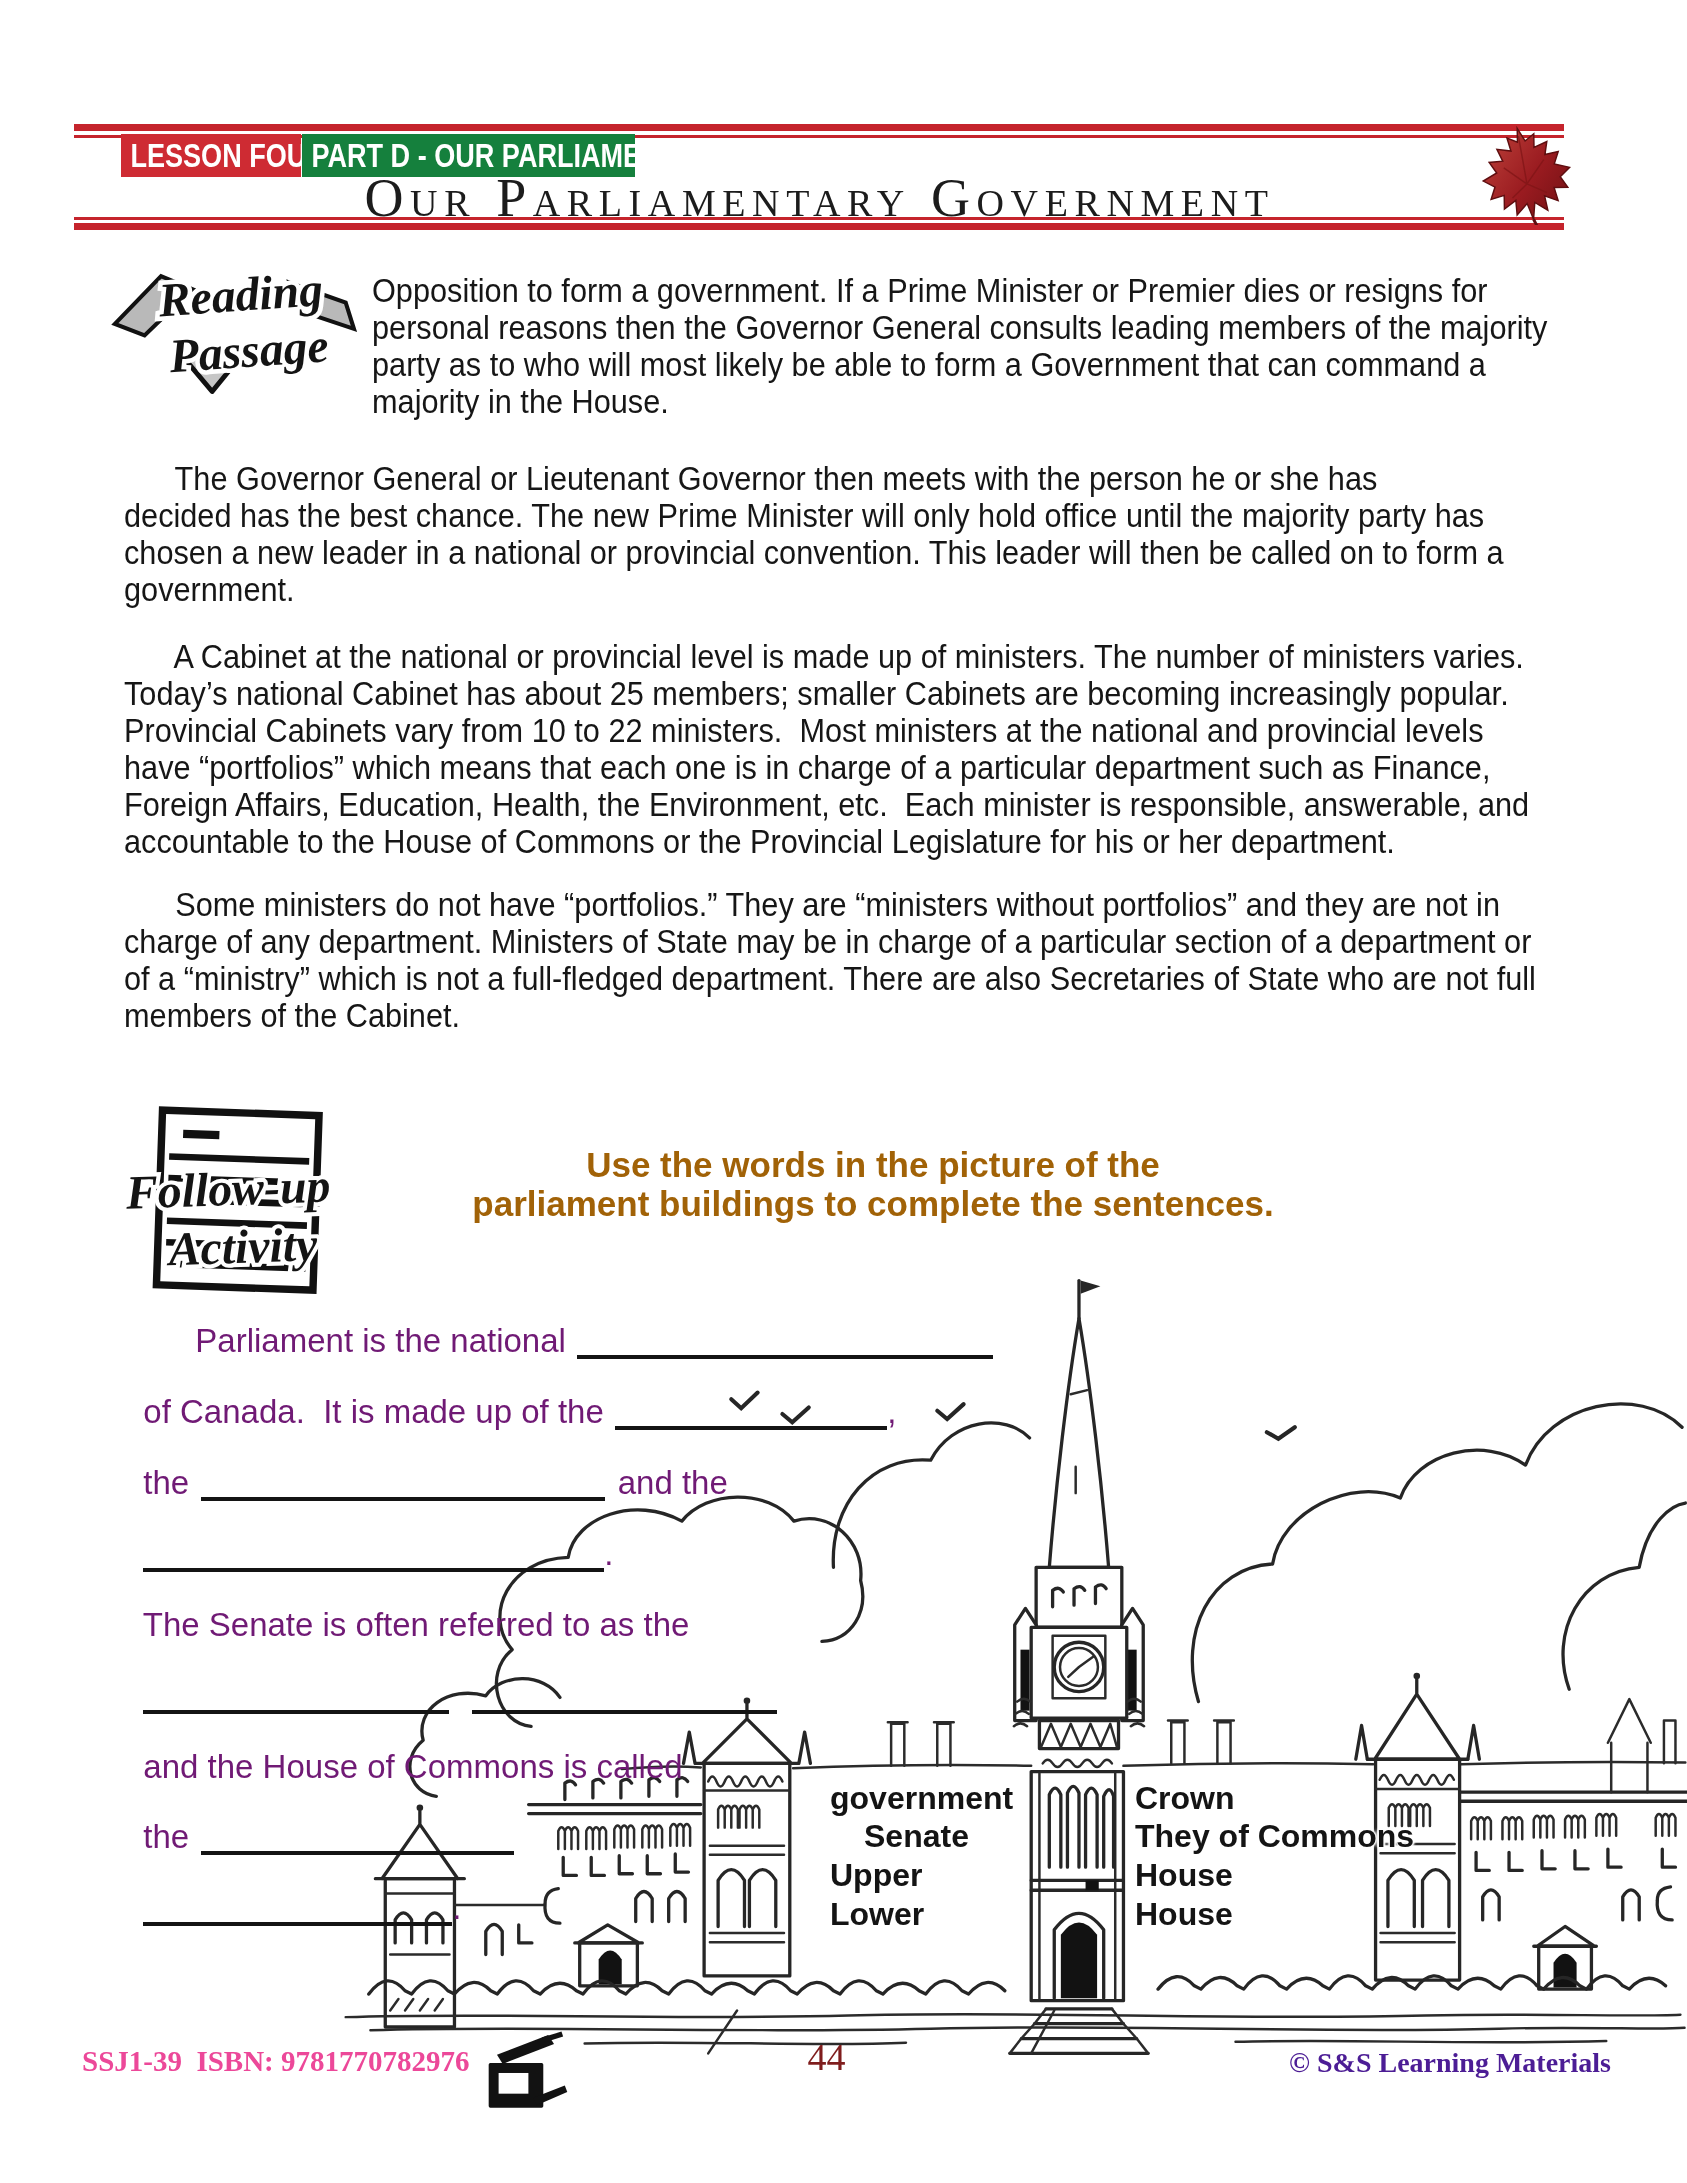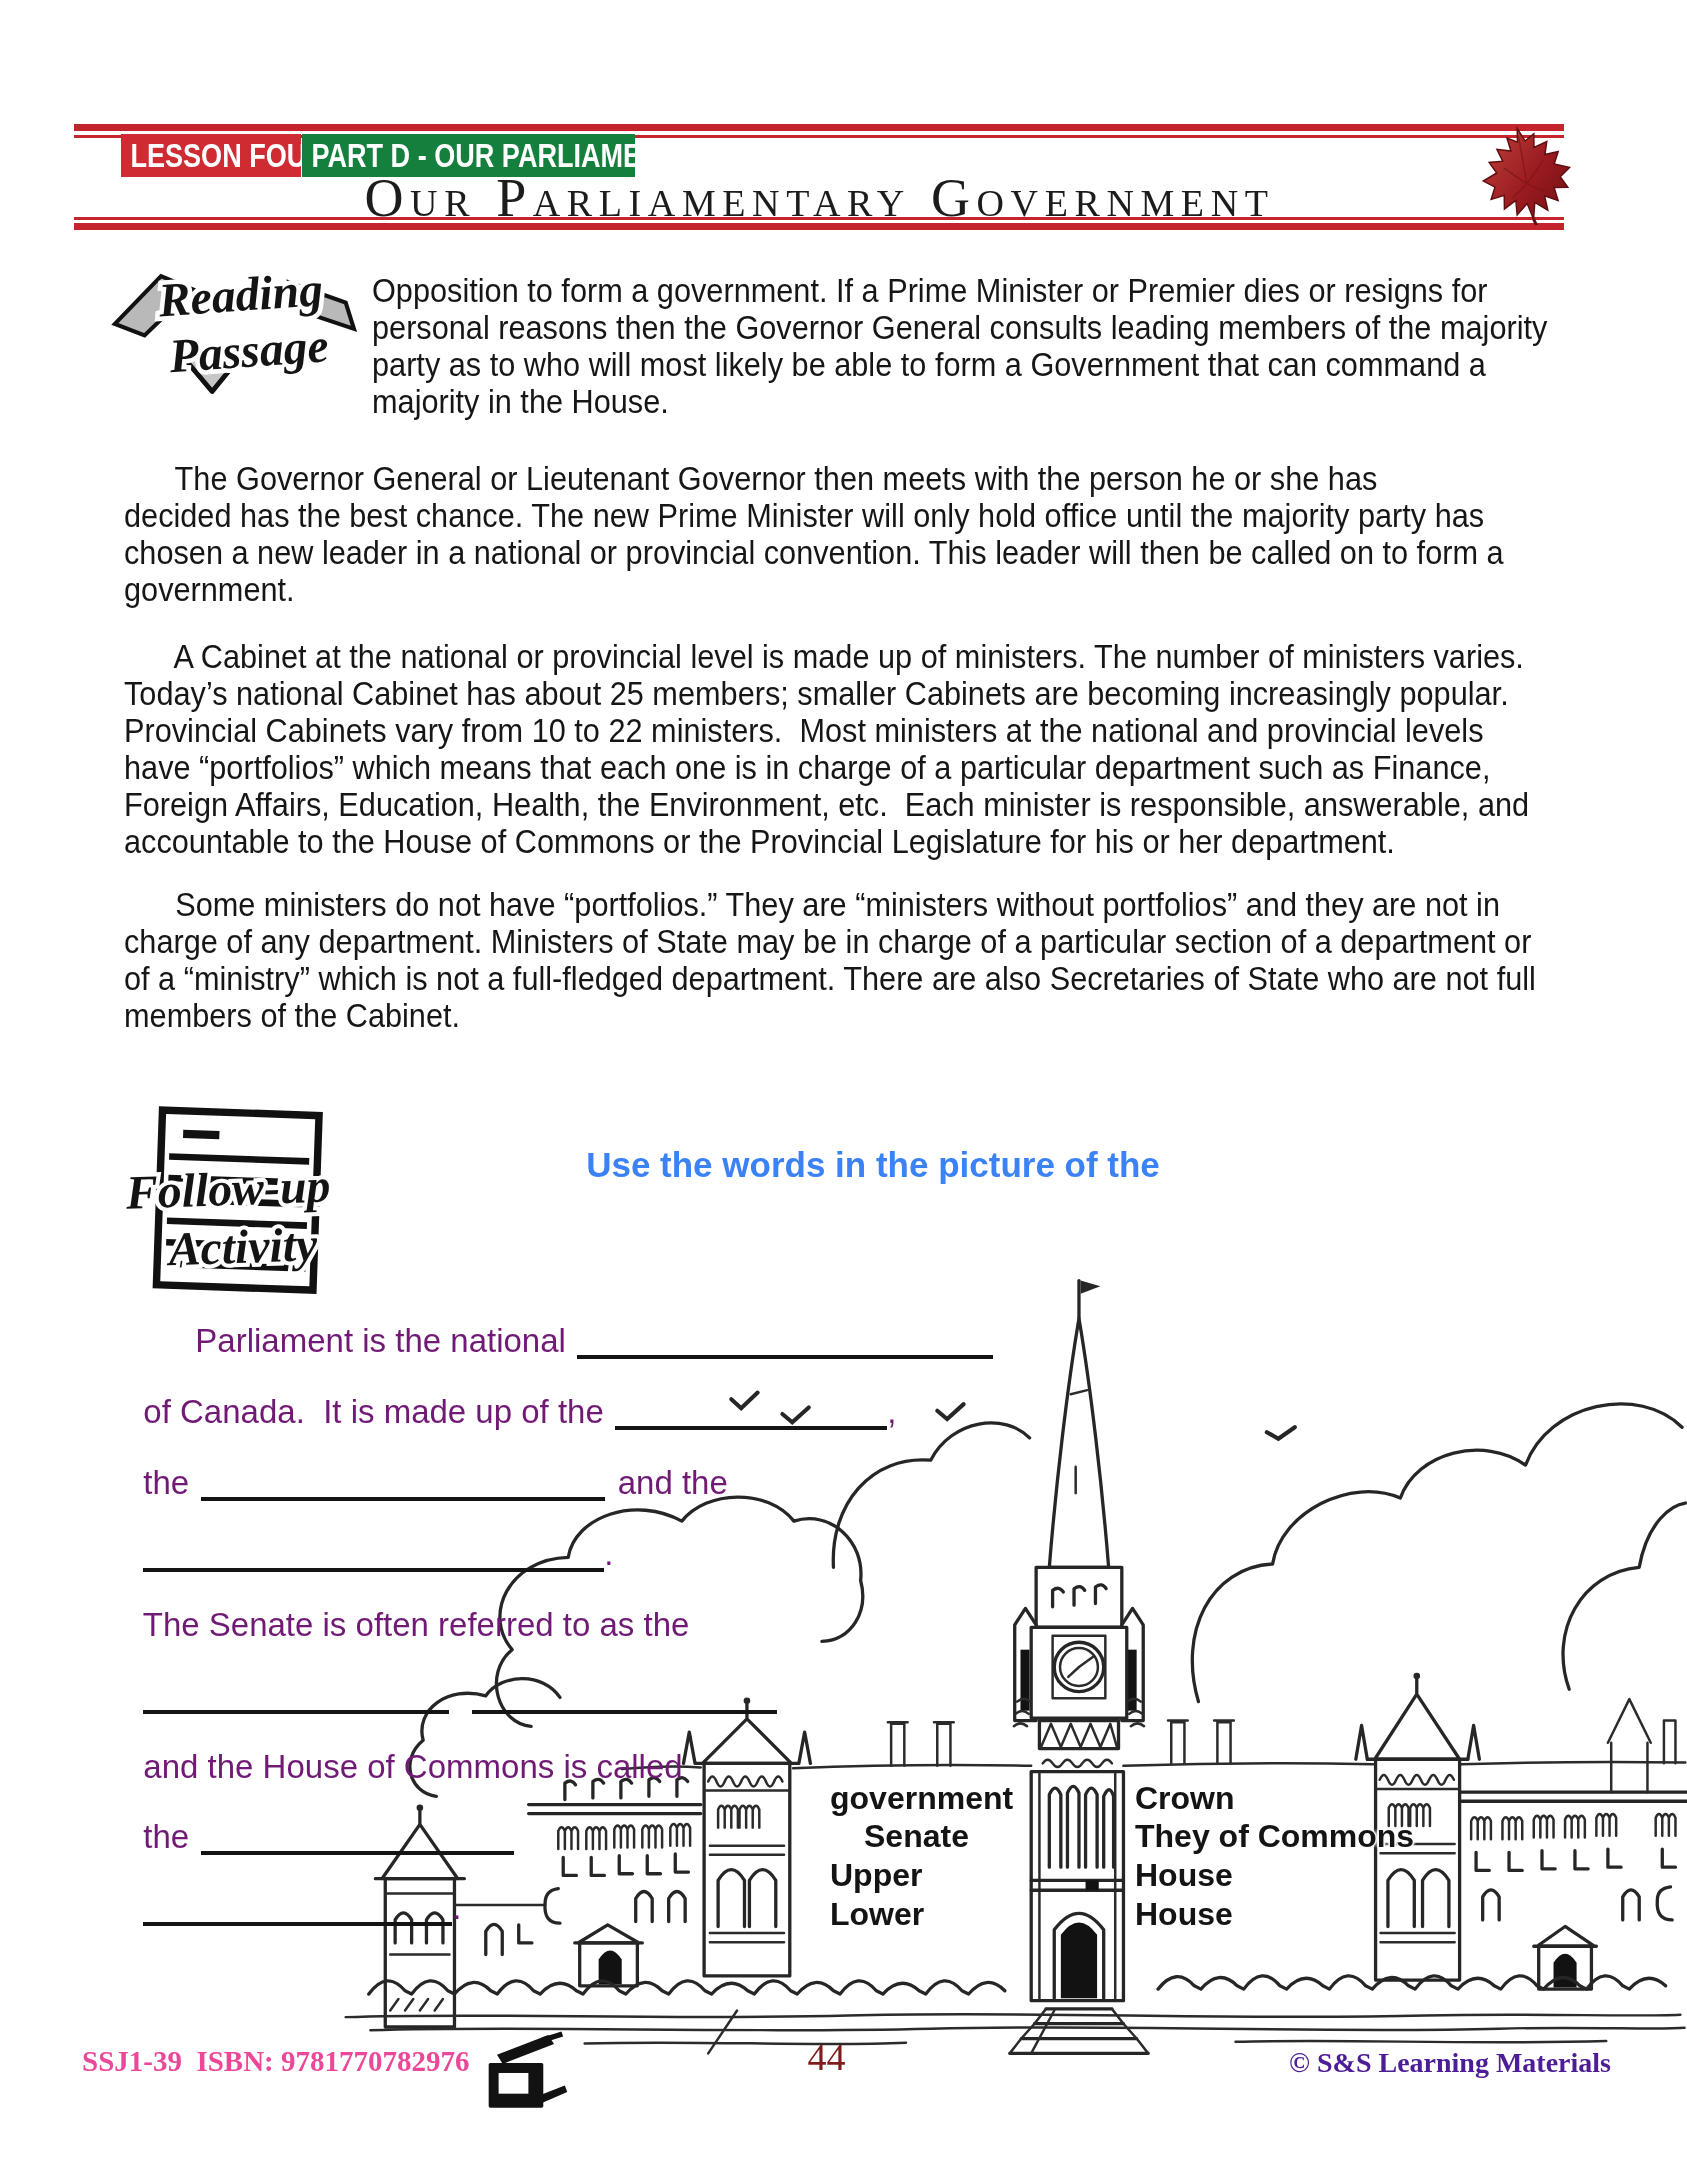"Use the words in the" #instructions { color: #3b82f6 -> #a16207 }
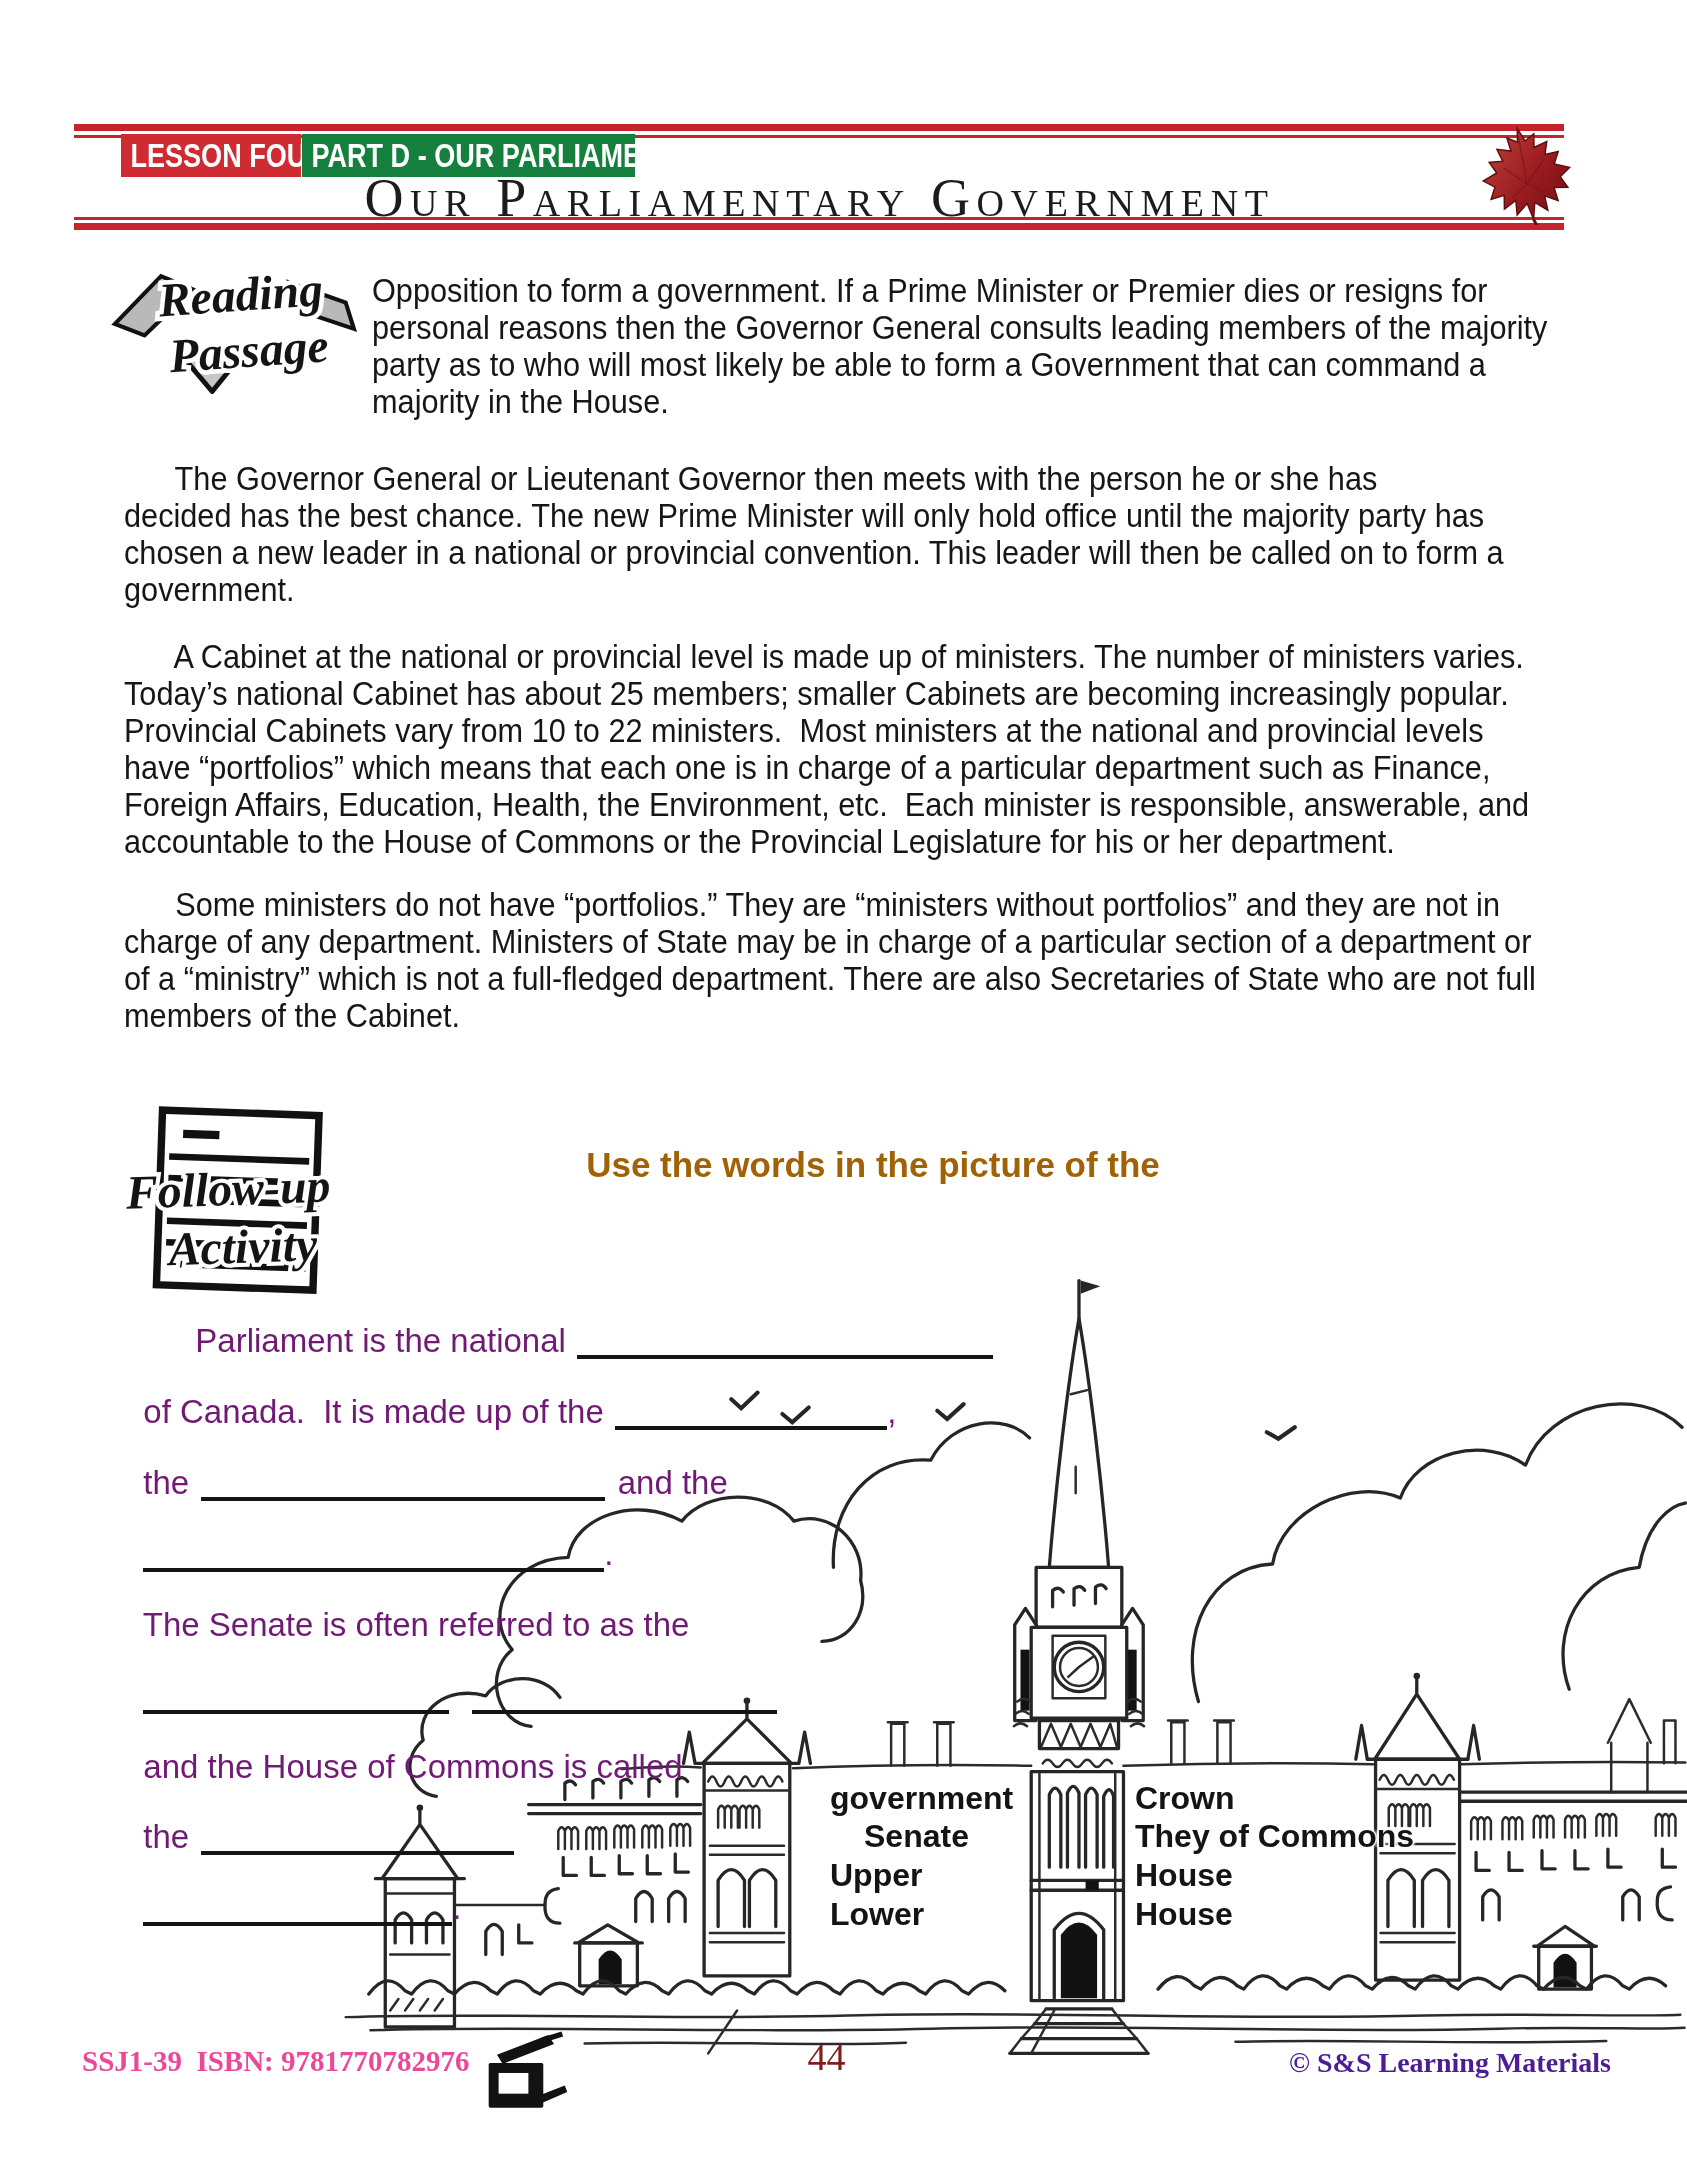"parliament buildings to complete the" div { html: none -> <div>parliament buildings to complete the sentences.</div> }
